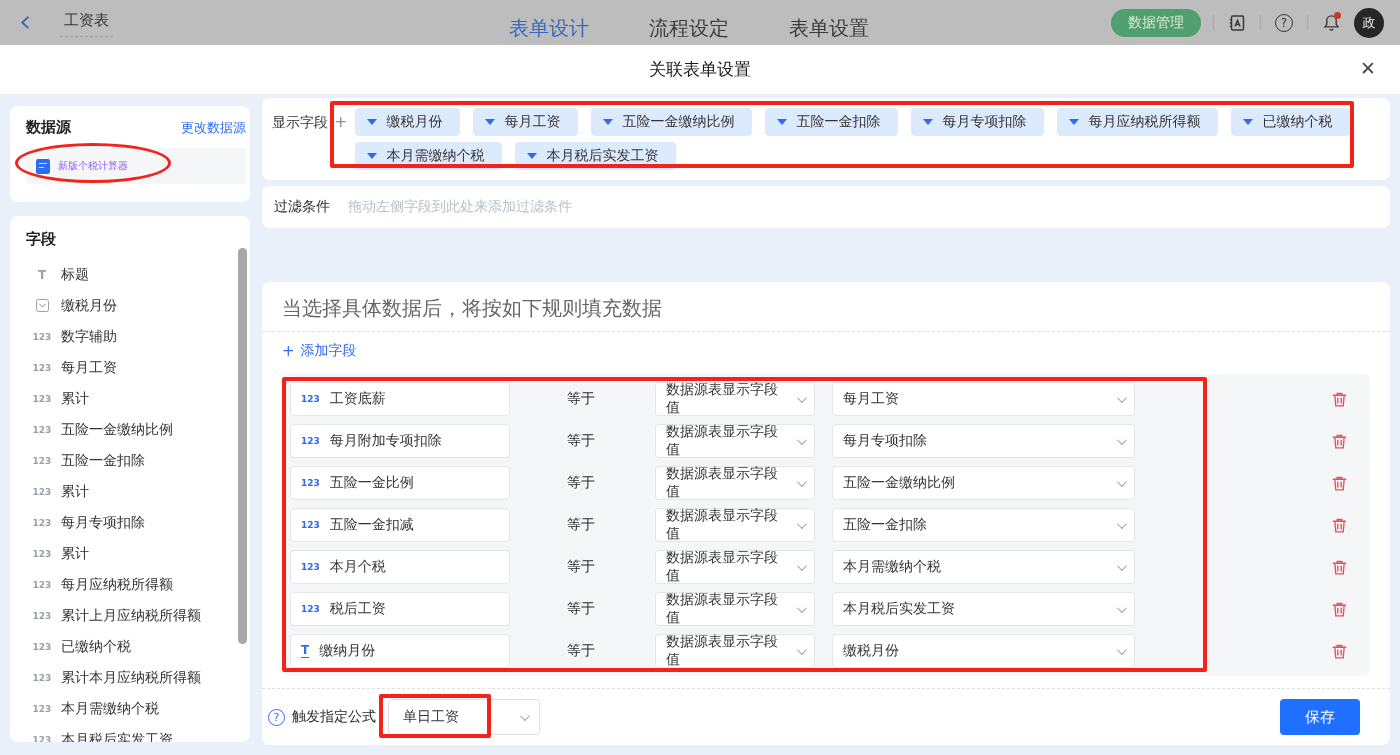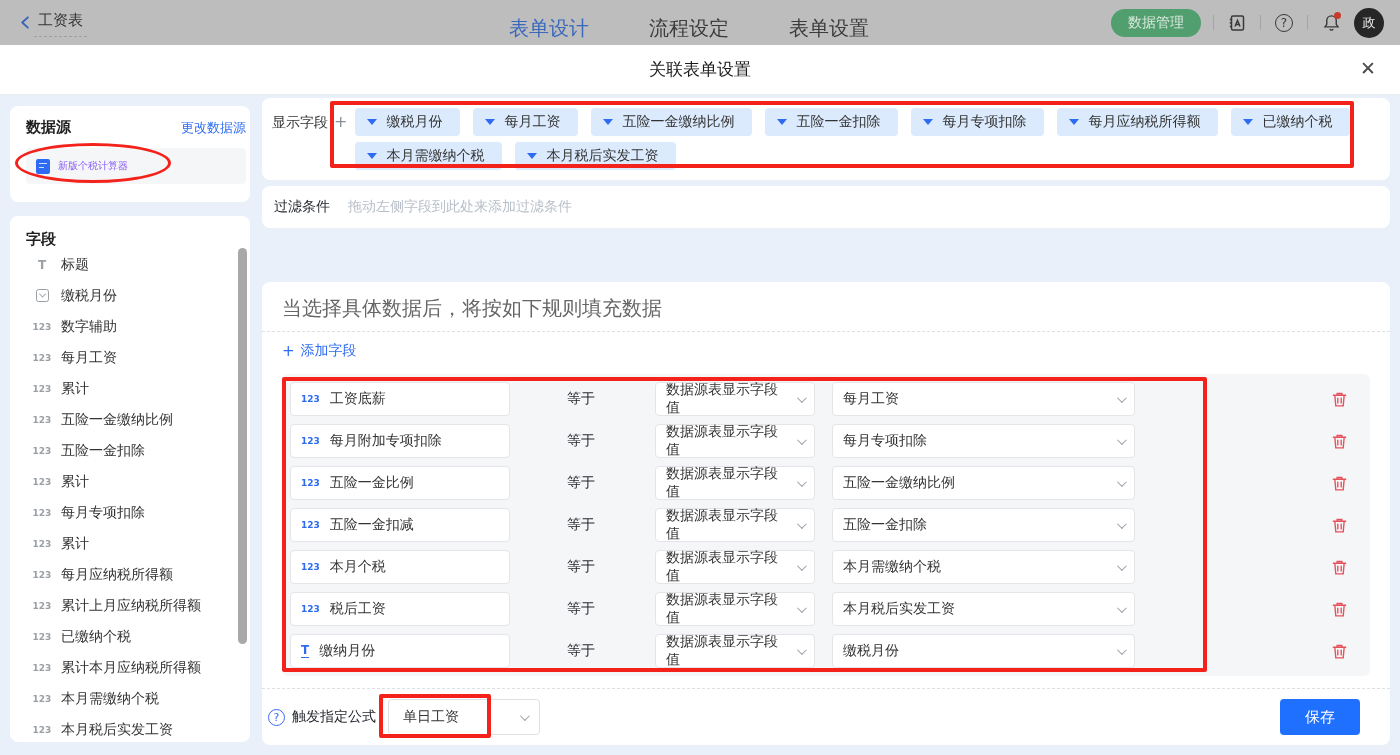"工资表" .tb-left { gap: 0 -> 26px }
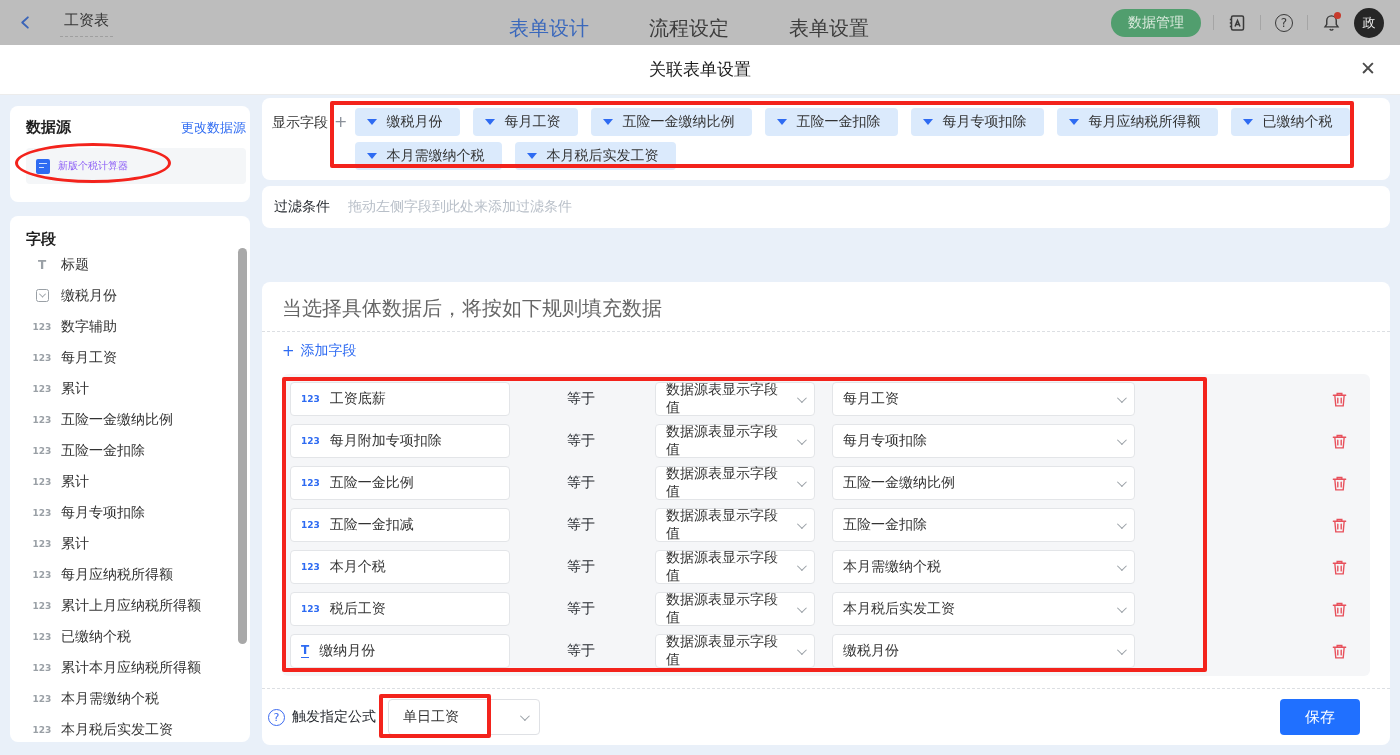"字段" .fields-title { margin-bottom: none -> 10px }
